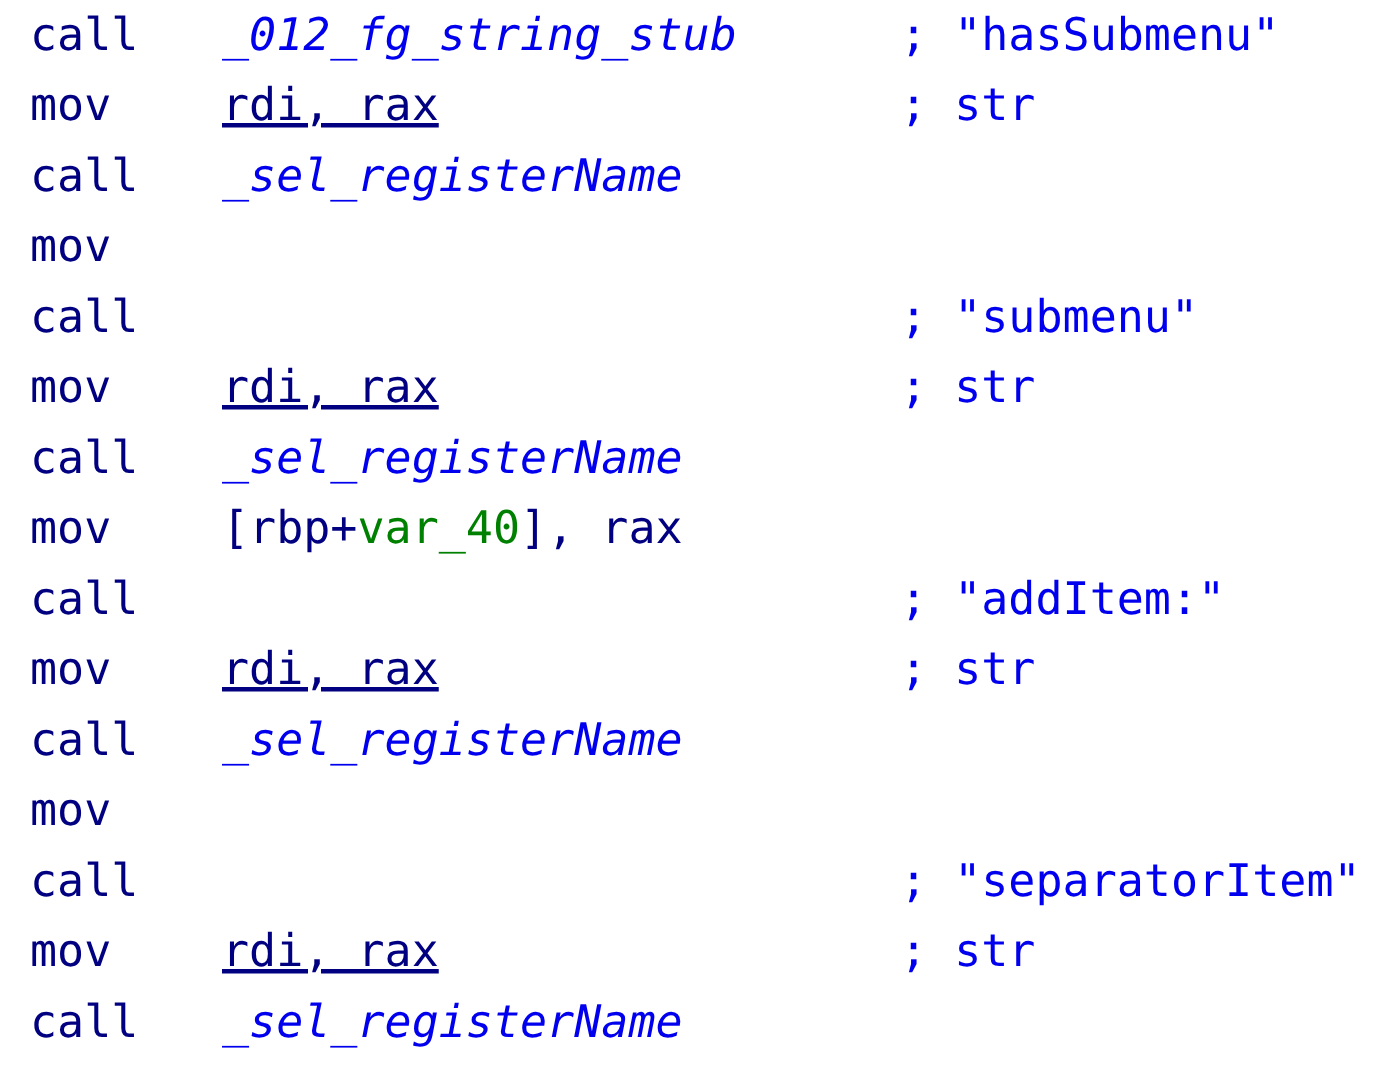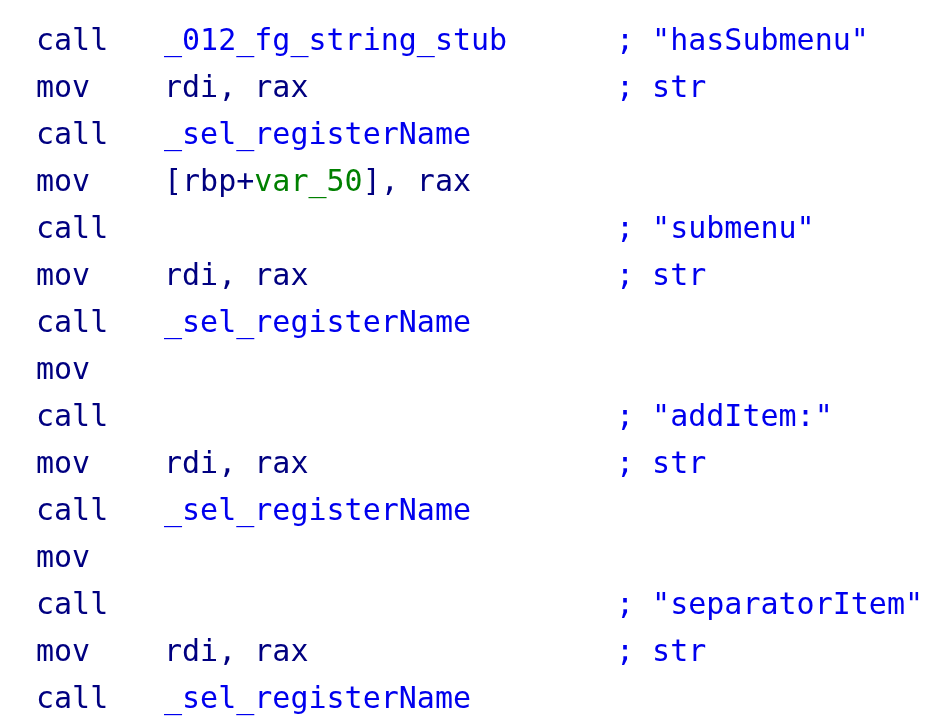"call" #listing { padding: 16px -> 0 }
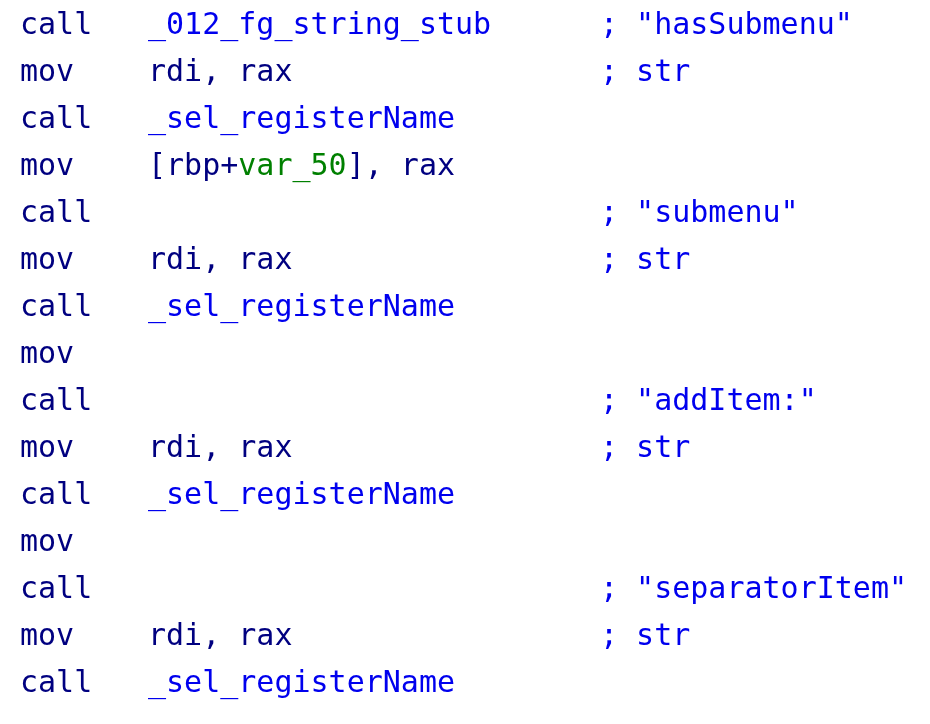"_012_fg_string_stub" .tok-link { font-style: none -> italic }
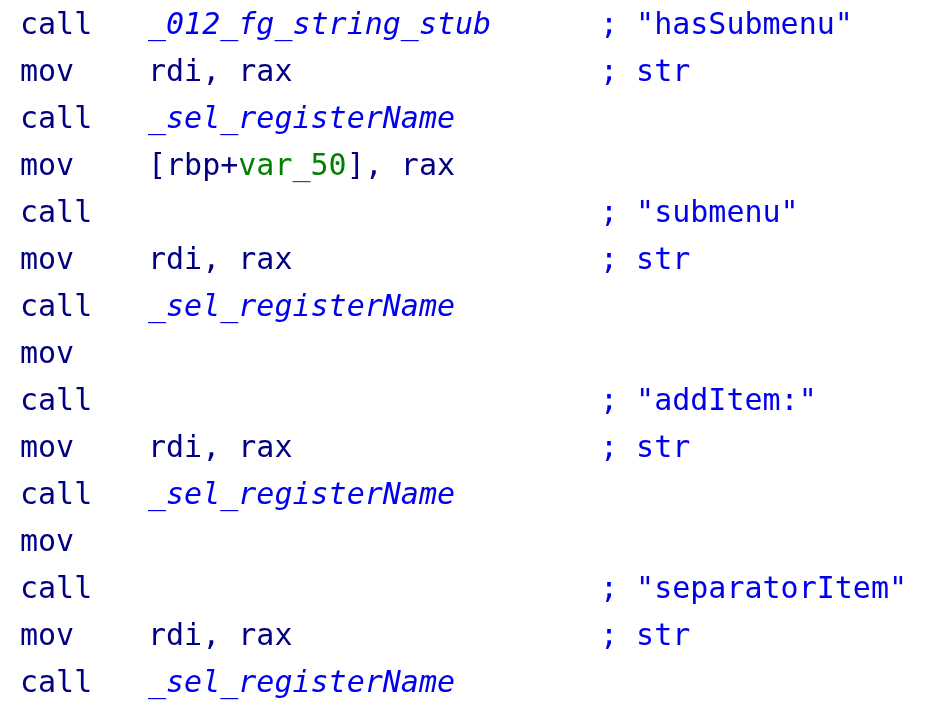"rdi, rax" .tok-reg { text-decoration: none -> underline }
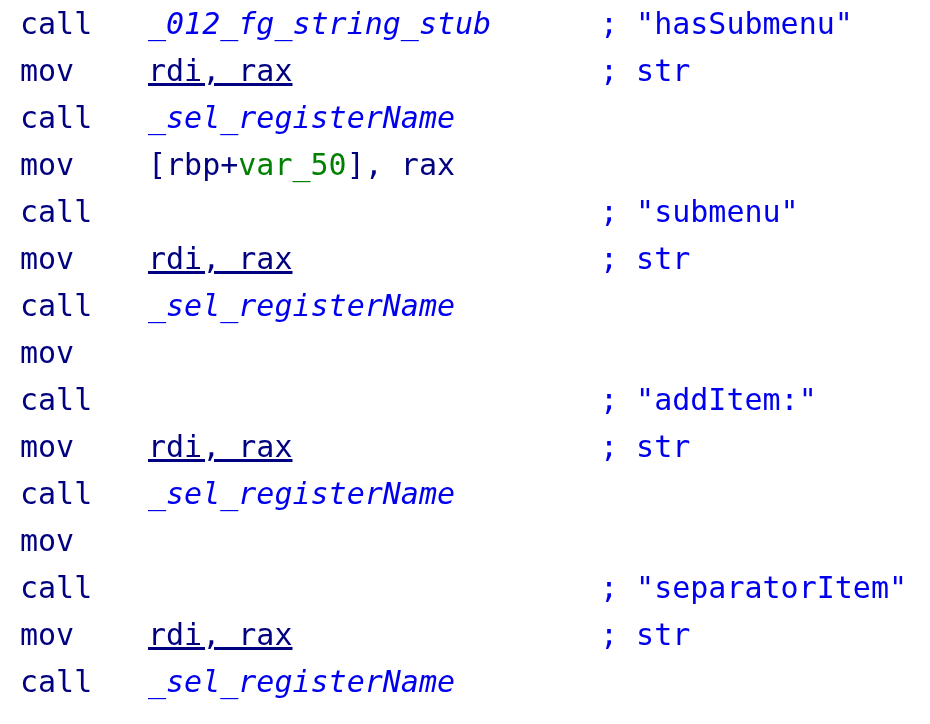"[rbp+var_50], rax" span.col-operand { html: <span><span>[rbp+</span><span>var_50</span><span>], rax</span></span> -> none }
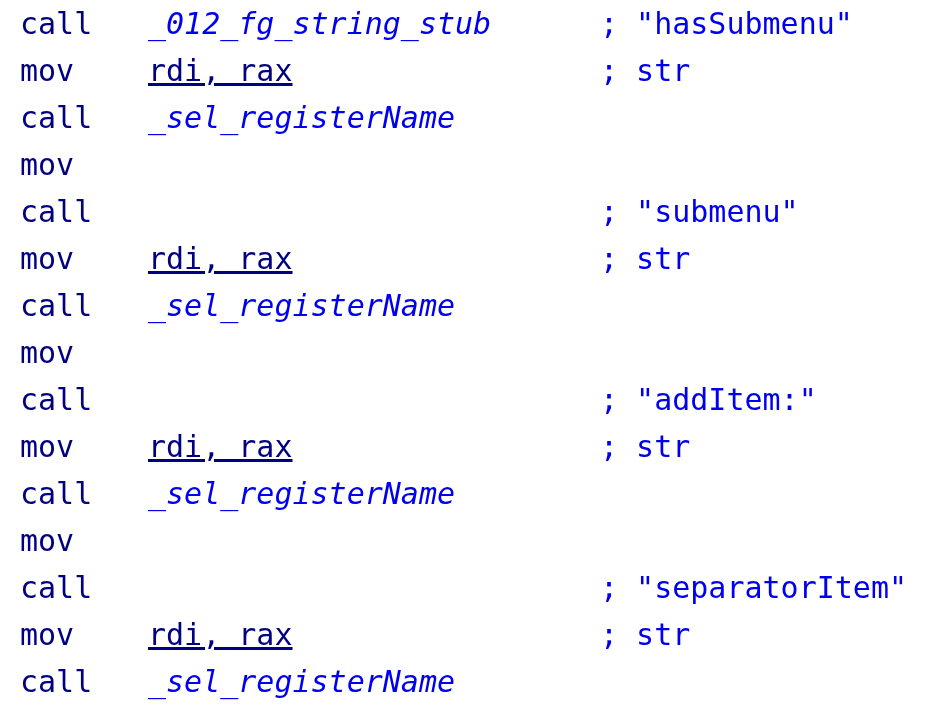"[rbp+var_40], rax" span.col-operand { html: none -> <span><span>[rbp+</span><span>var_40</span><span>], rax</span></span> }
